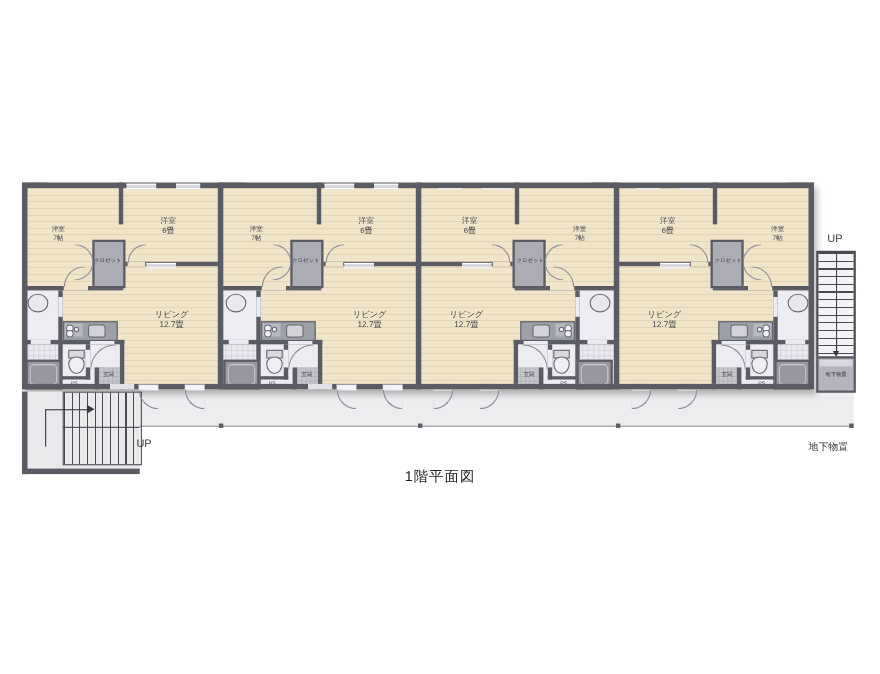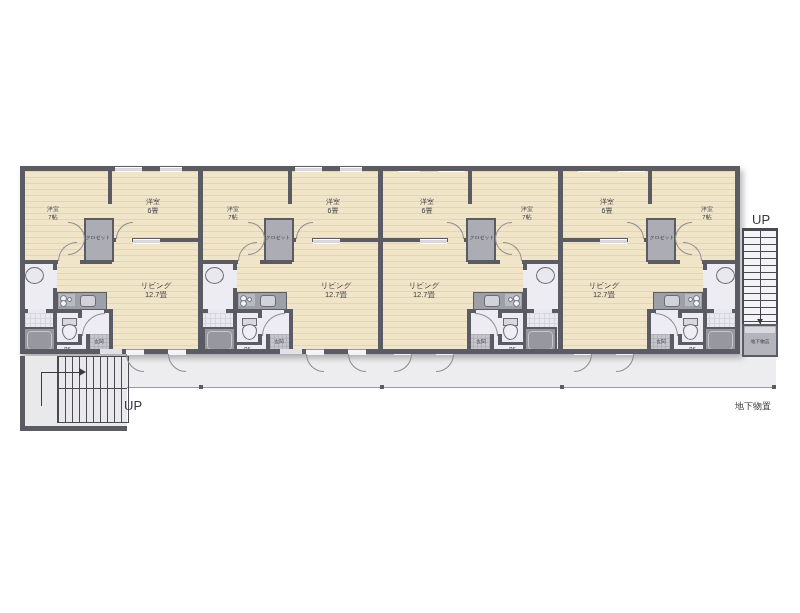"UP" .t-up { font-size: 13px -> 10px }
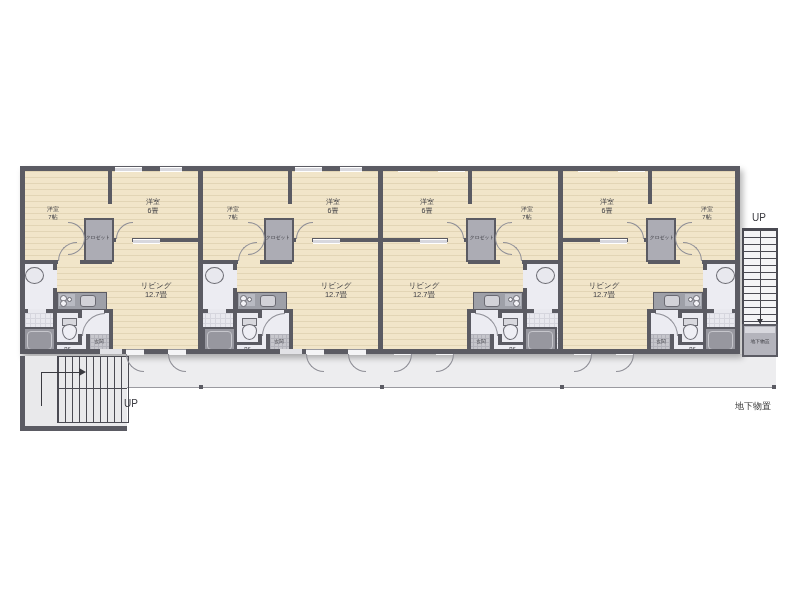"1階平面図" div.abs { html: none -> <div>1階平面図</div> }
